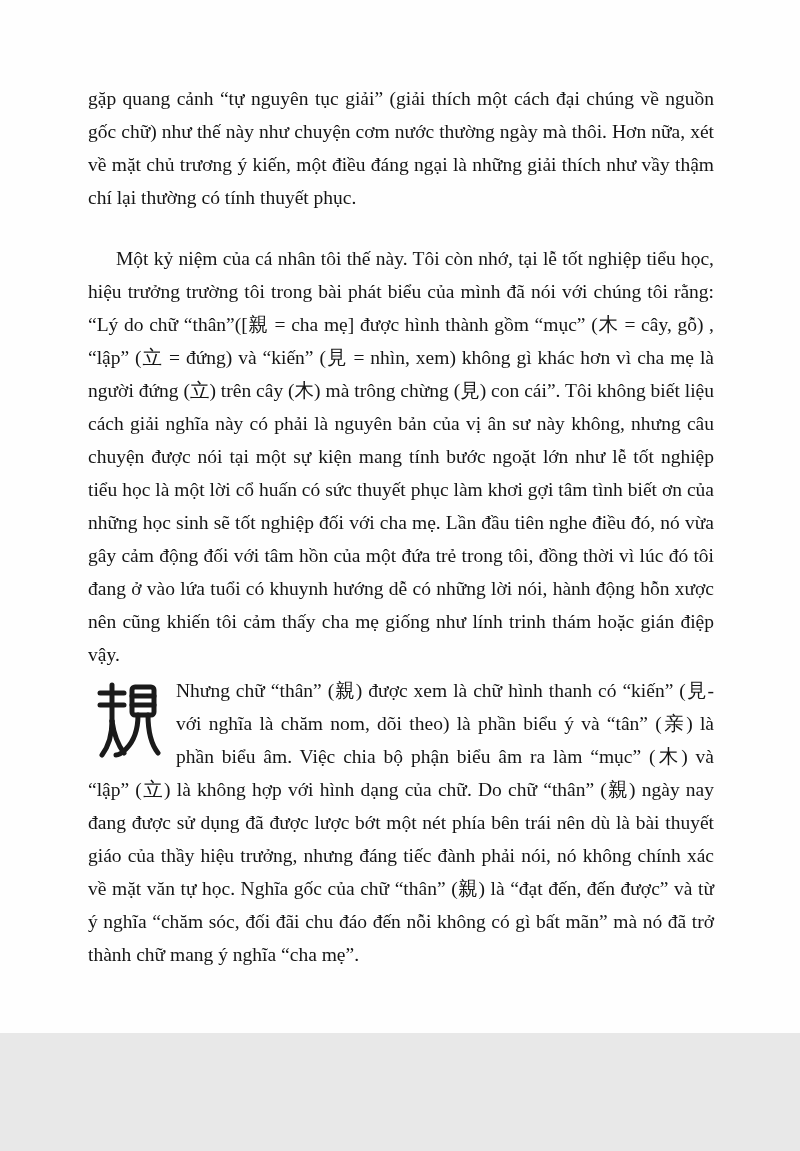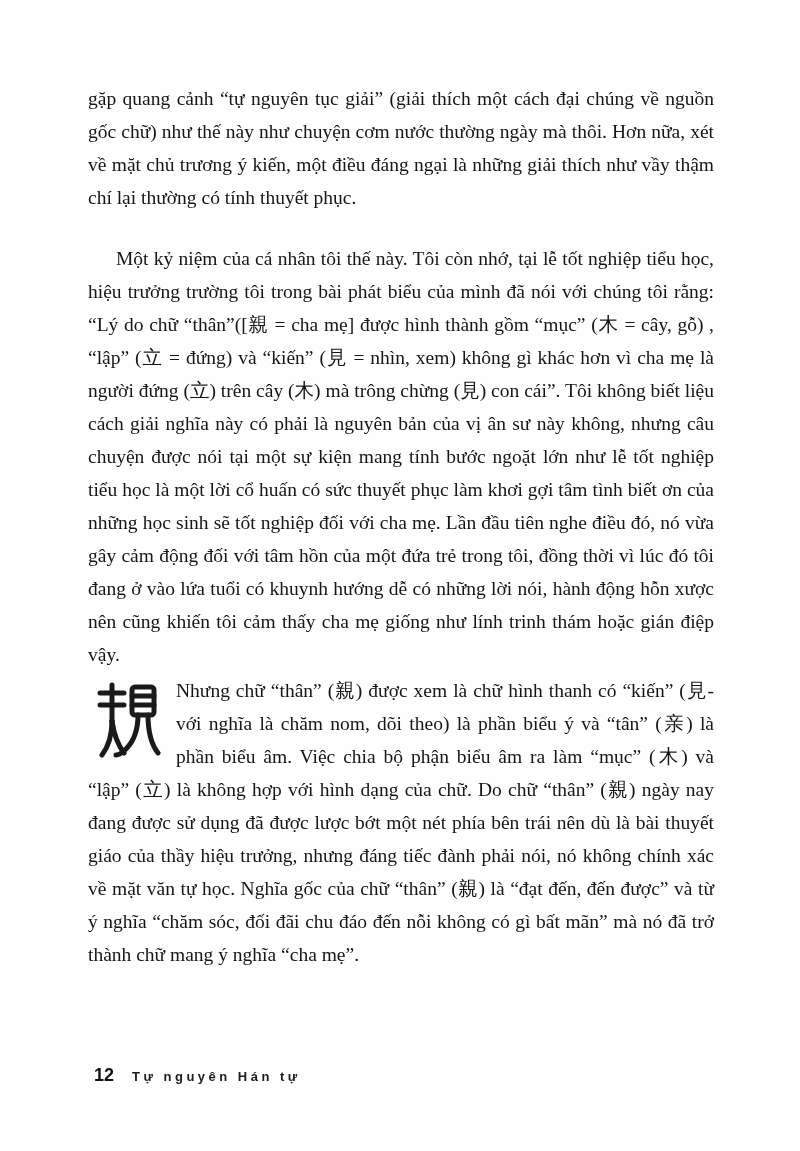"gặp quang cảnh “tự nguyên" .page { height: 1151px -> 1033px }
